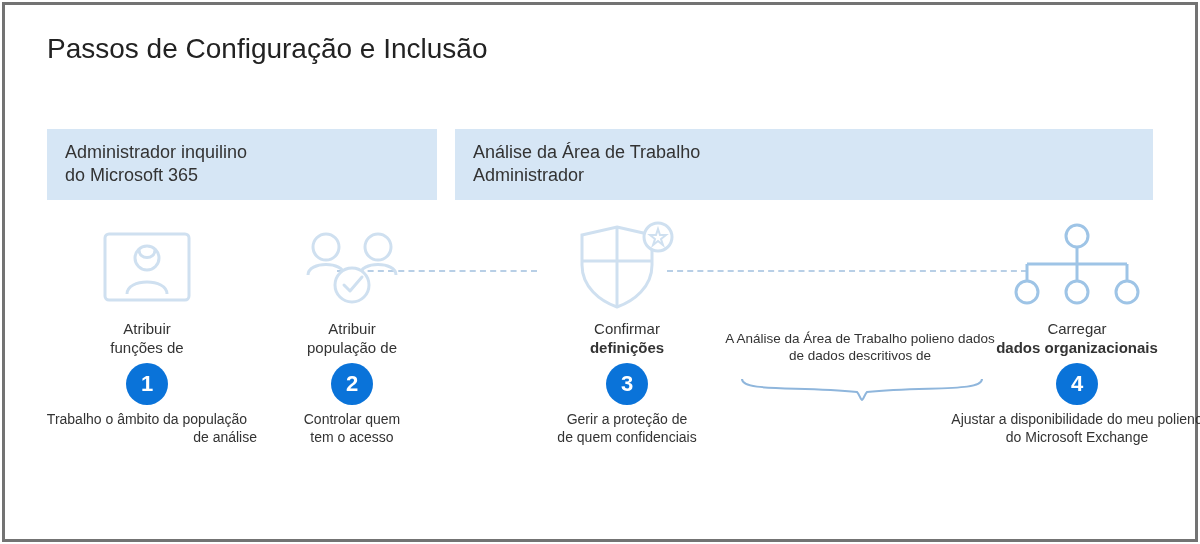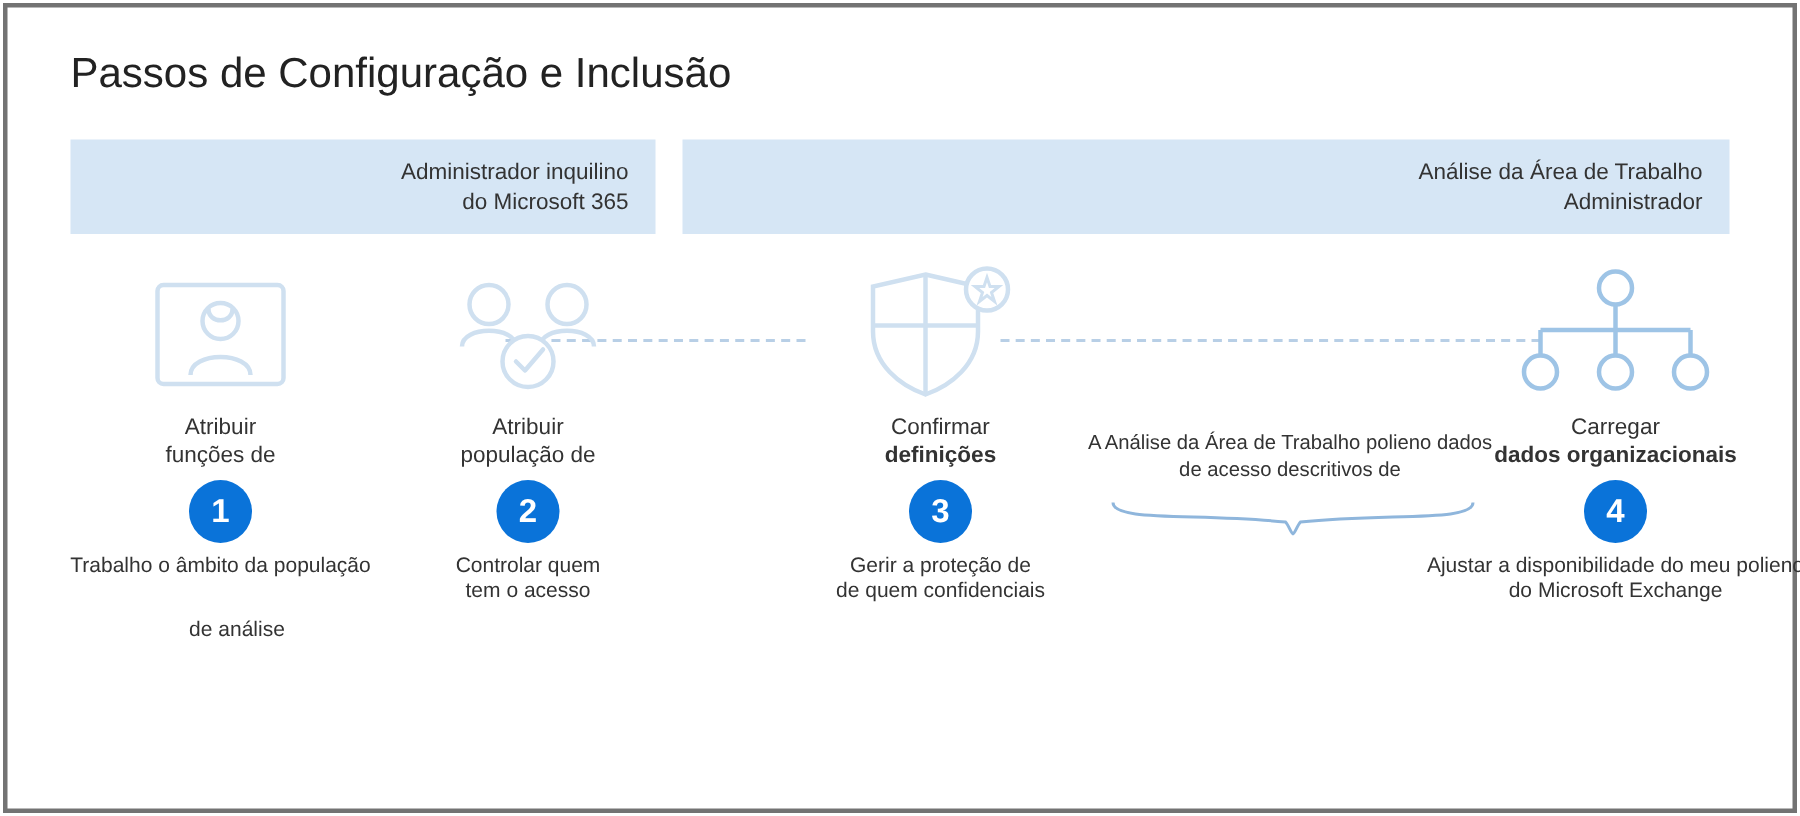"Administrador inquilino" .header-box { font-size: 15px -> 18px; margin-top: none -> 36px; text-align: right -> left }
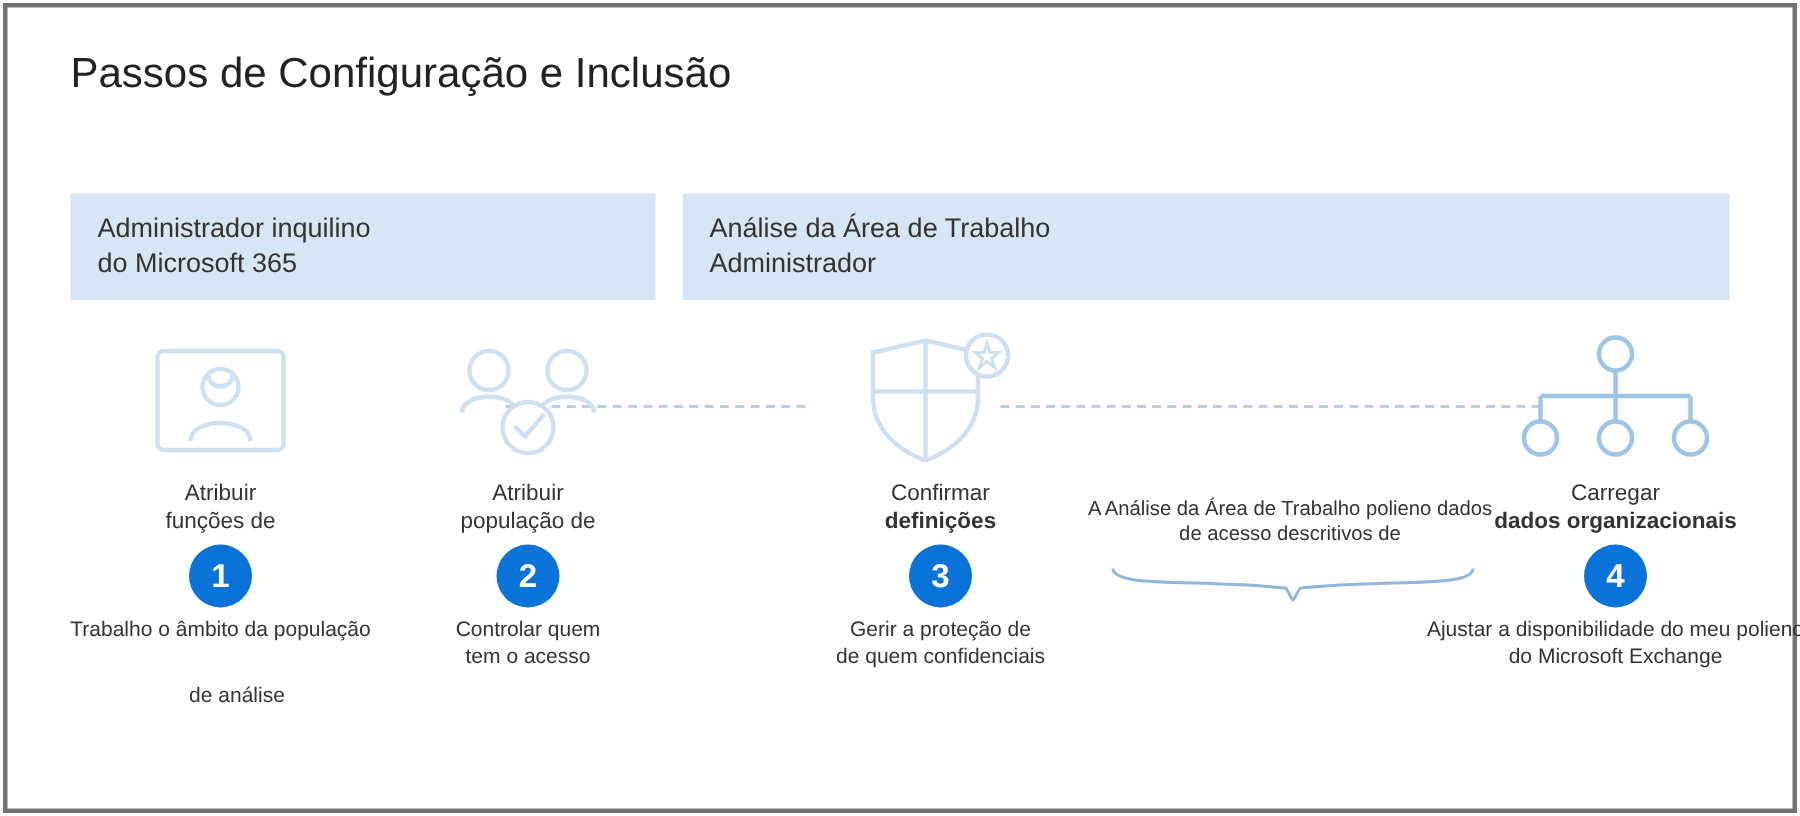"de acesso descritivos de" div { text: acesso -> dados }
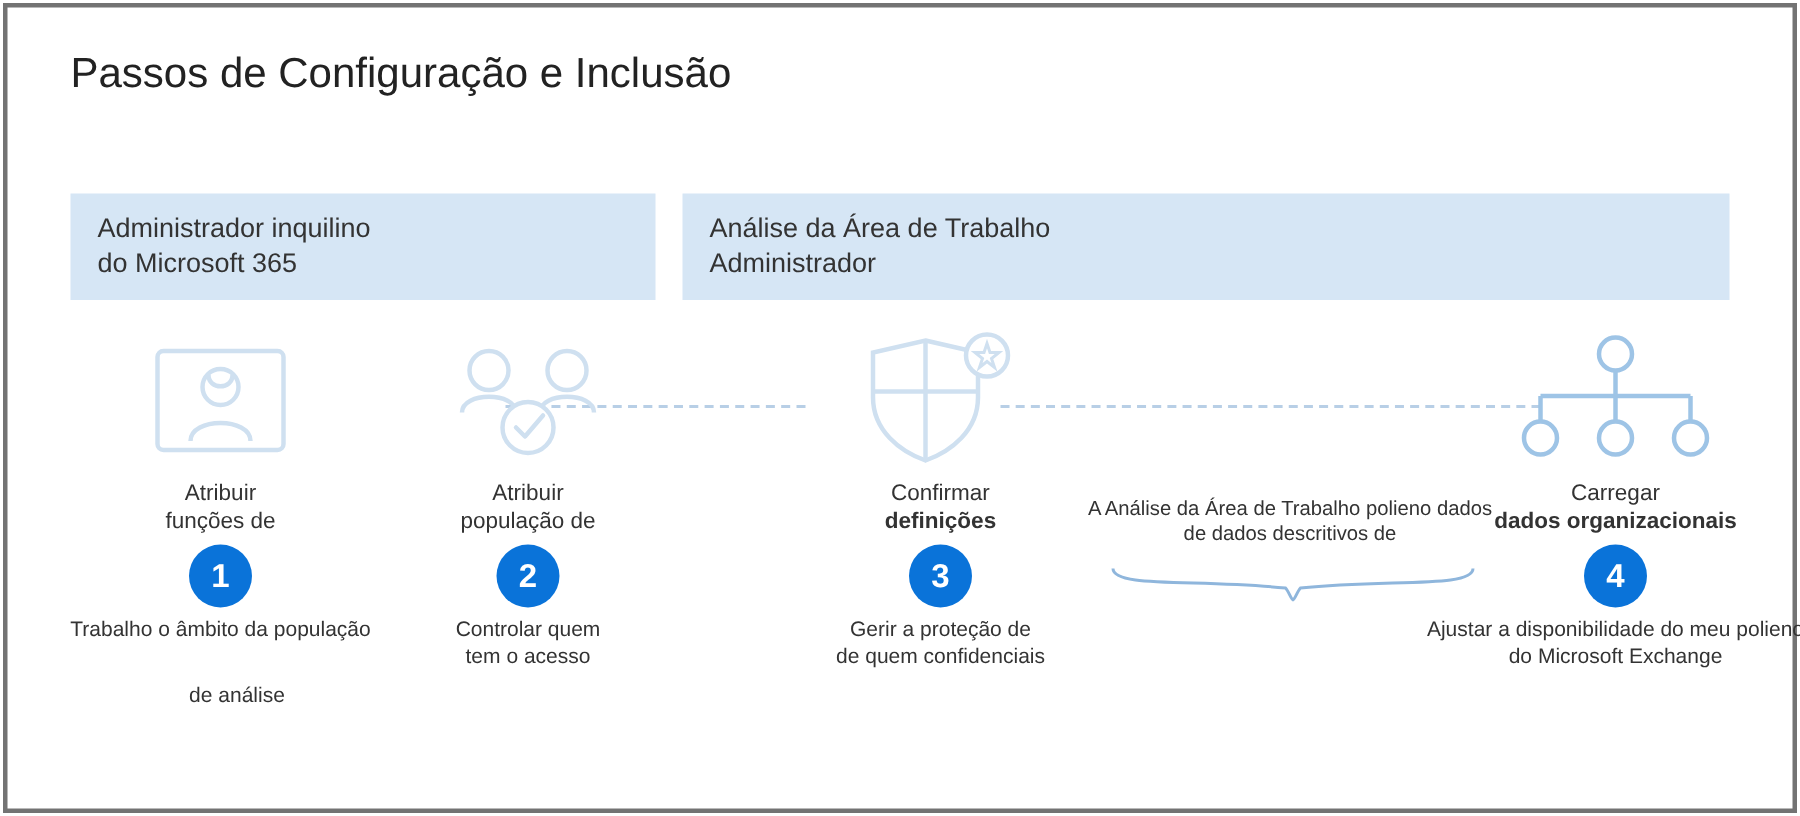"de análise" div { margin-top: 26px -> none; text-align: center -> right }
